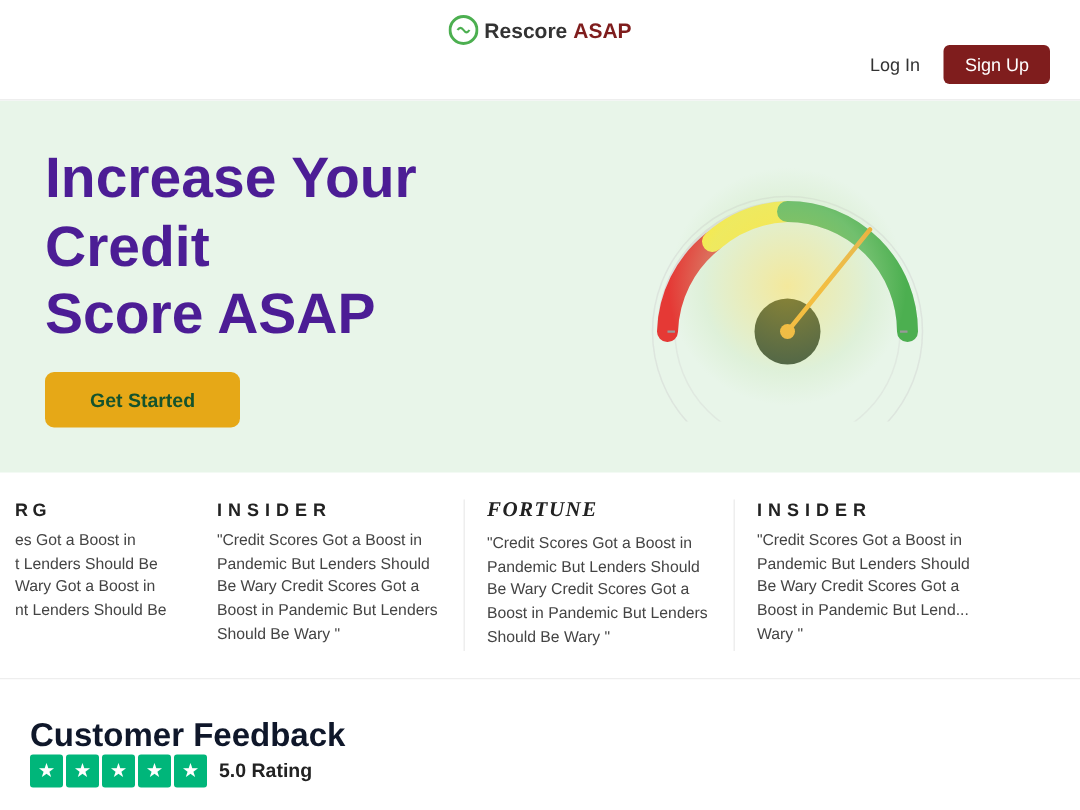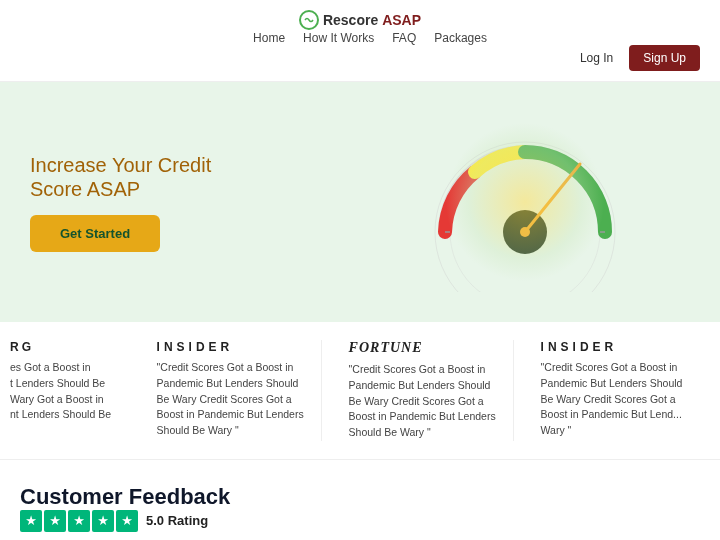"Home" ul.nav-links { html: <ul> <li><a>Home</a></li> <li><a>How It Works</a></li> <li><a>FAQ</a></li> <li><a>Packages</a></li> </ul> -> none }
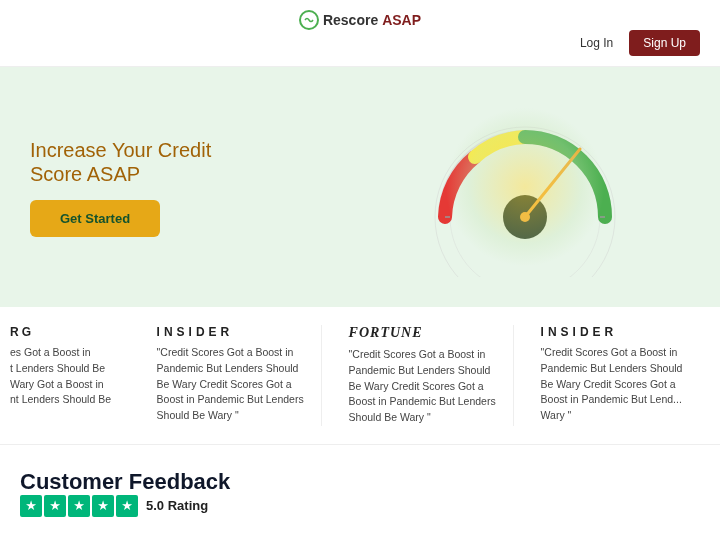"Increase Your Credit" .hero-title { color: #a16207 -> #4c1d95; font-size: 20px -> 38px; font-weight: 400 -> 700 }
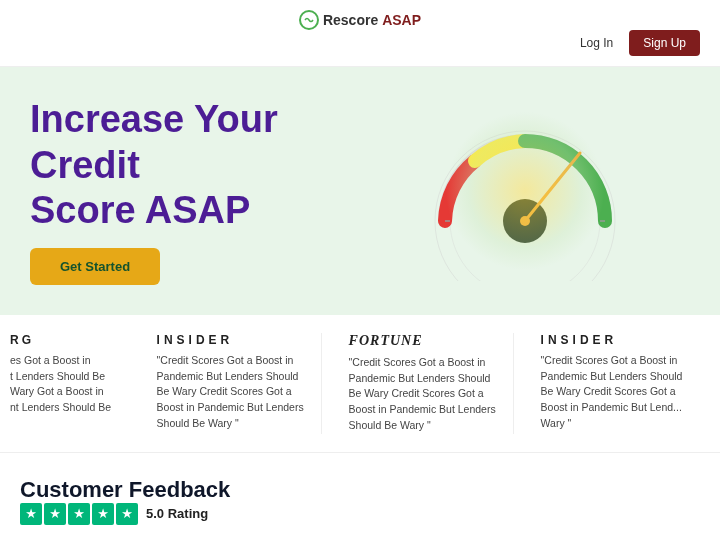"RG" .press-section { gap: 12px -> none }
